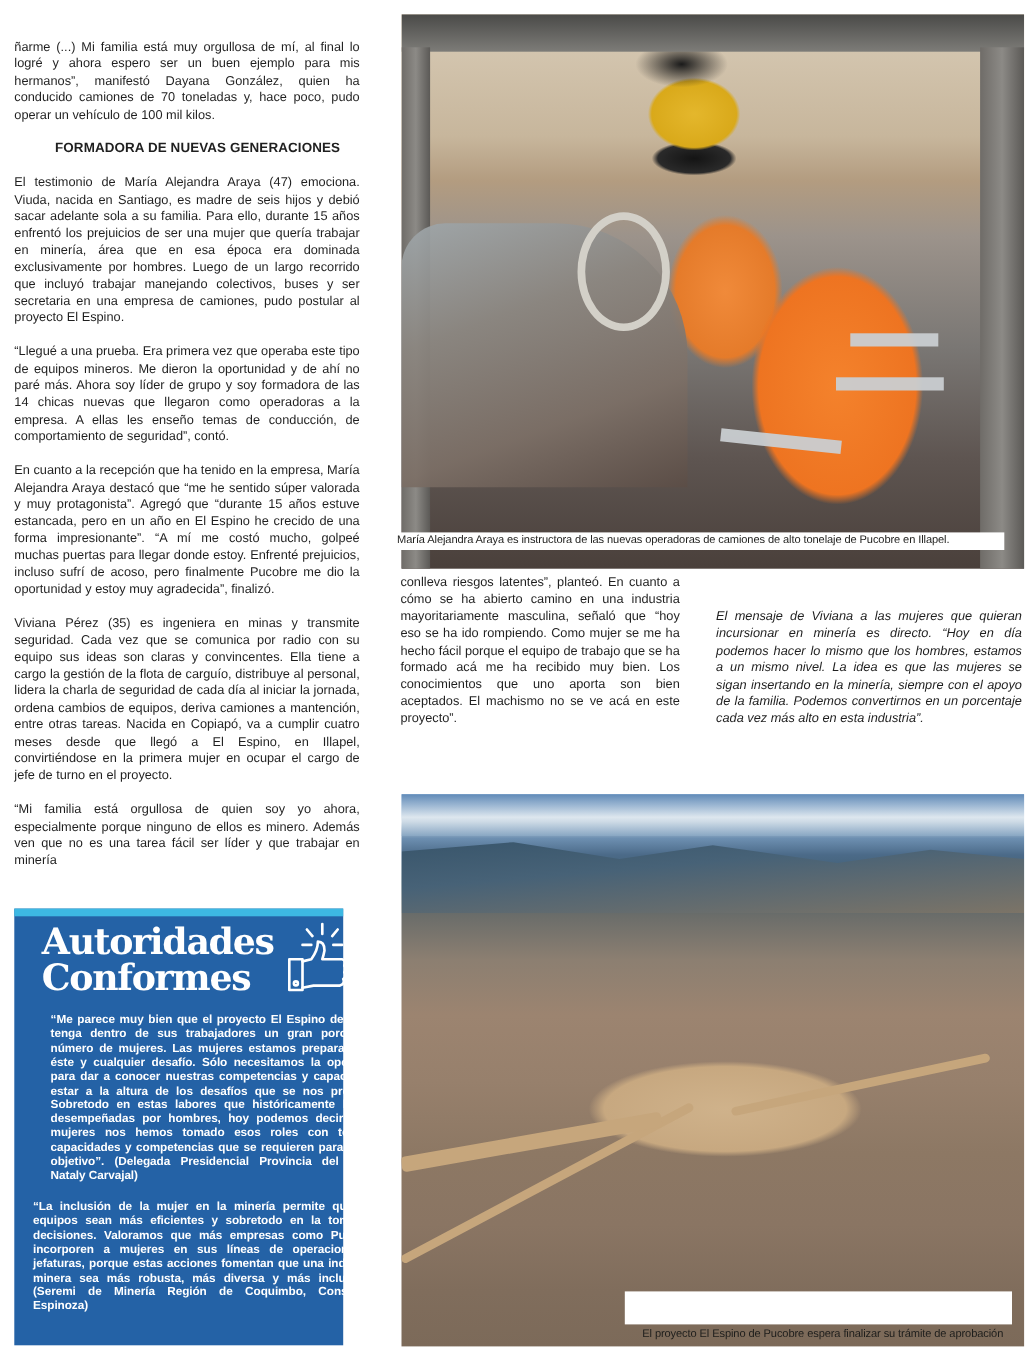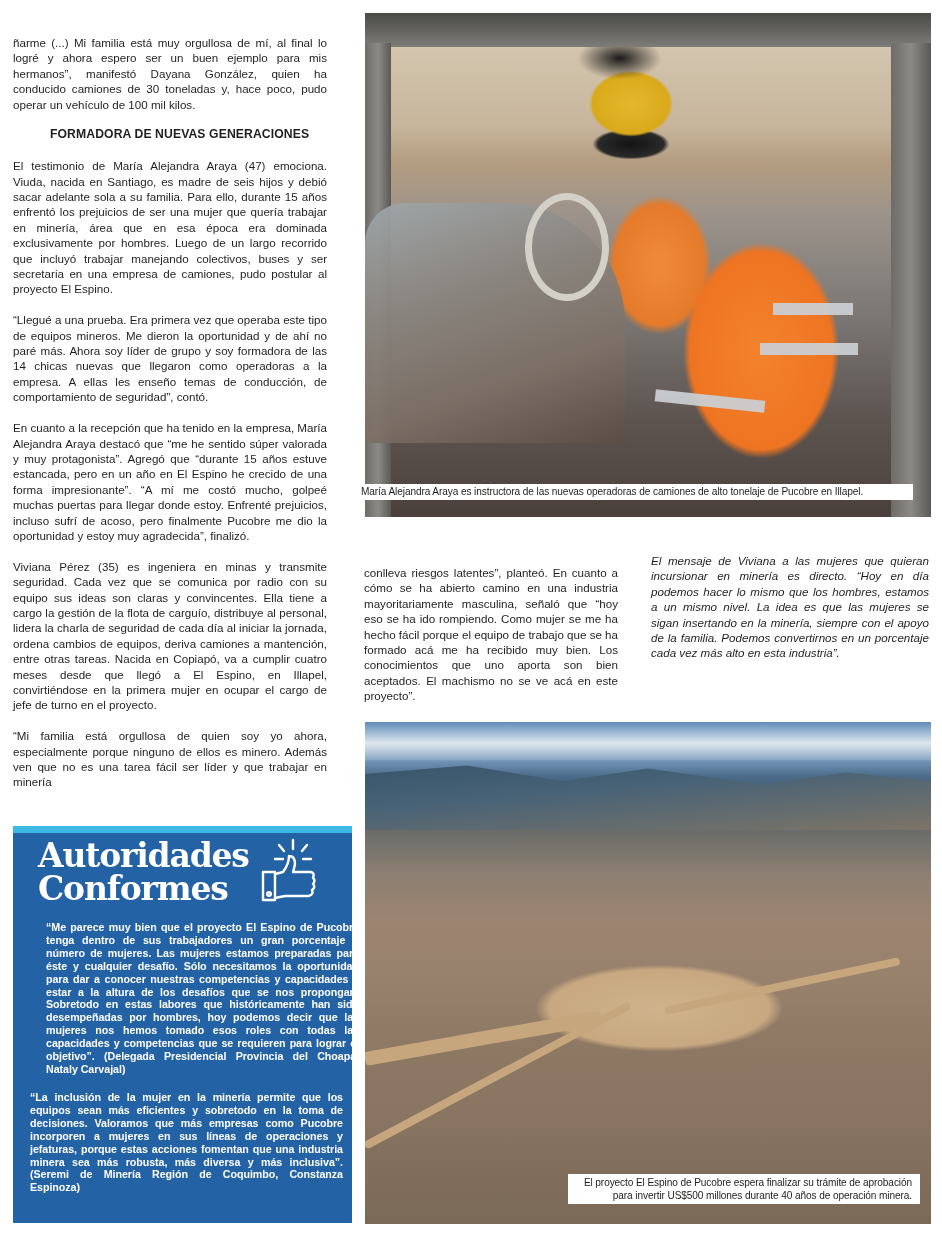"ñarme (...) Mi familia está" p { text: 30 -> 70 }
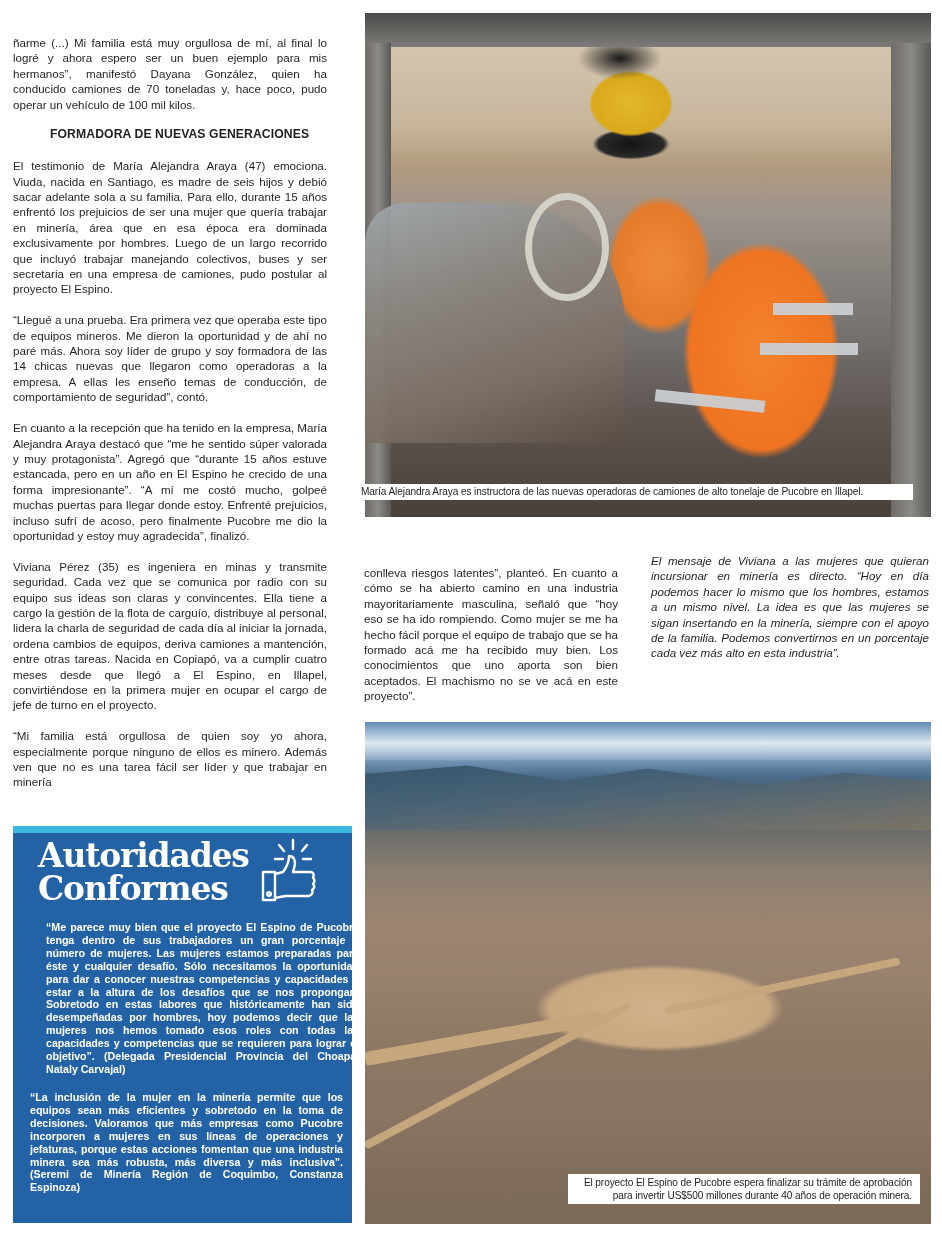"conlleva riesgos latentes”, planteó. En" #mid-col { top: 565px -> 522px }
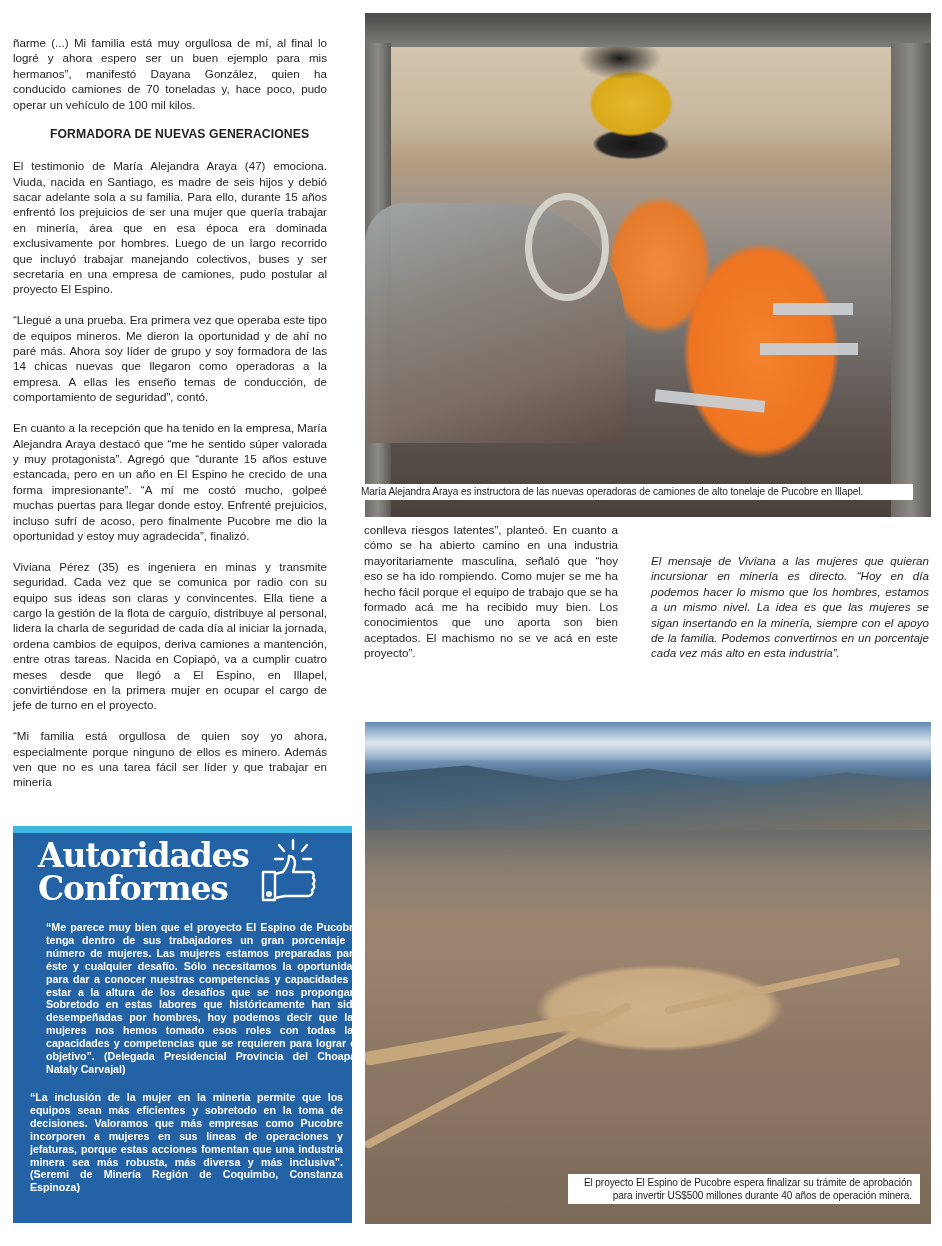"Autoridades" #authorities-box { width: 339px -> 299px }
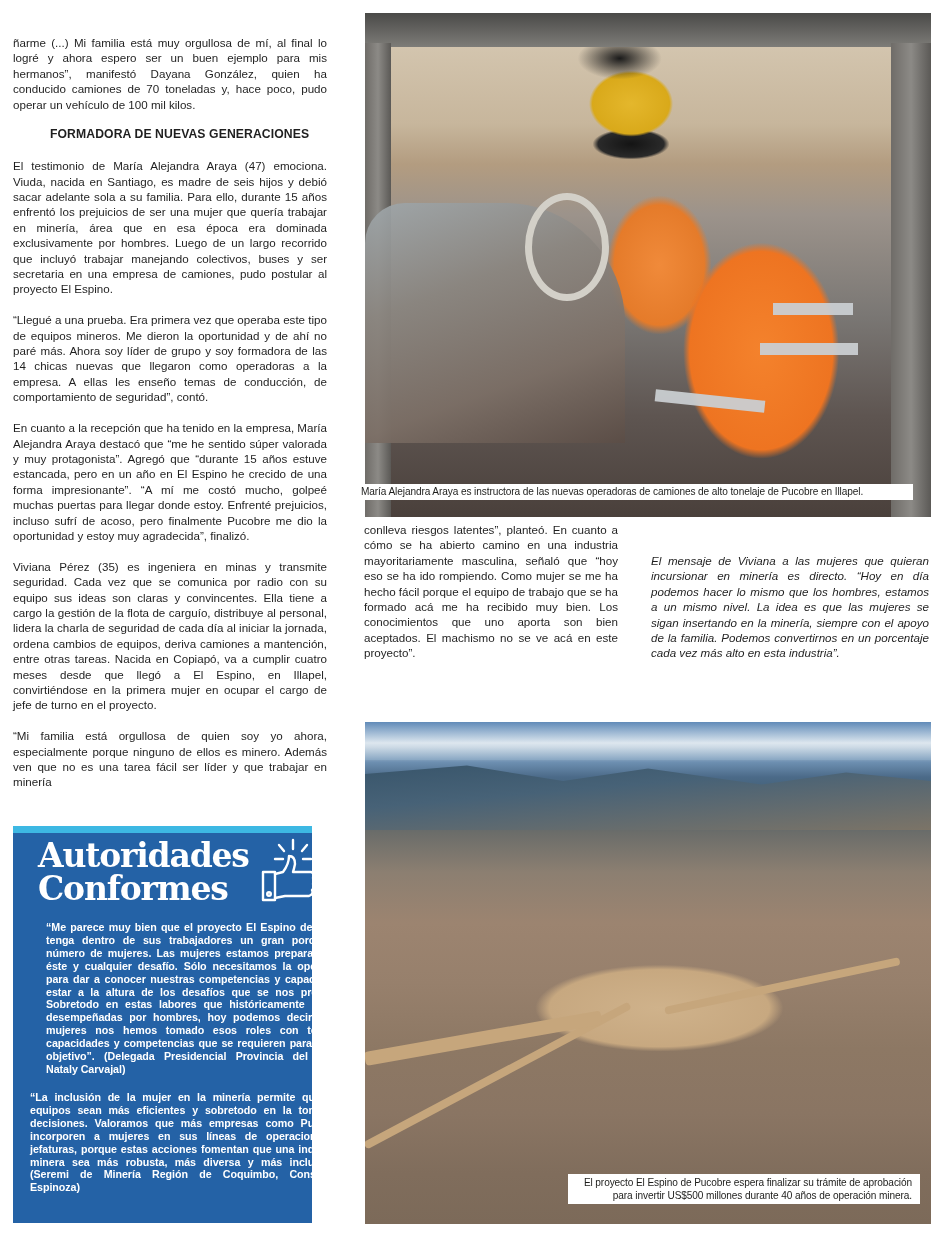"El proyecto El Espino de" #caption-aerial span { margin-top: none -> 30px }
